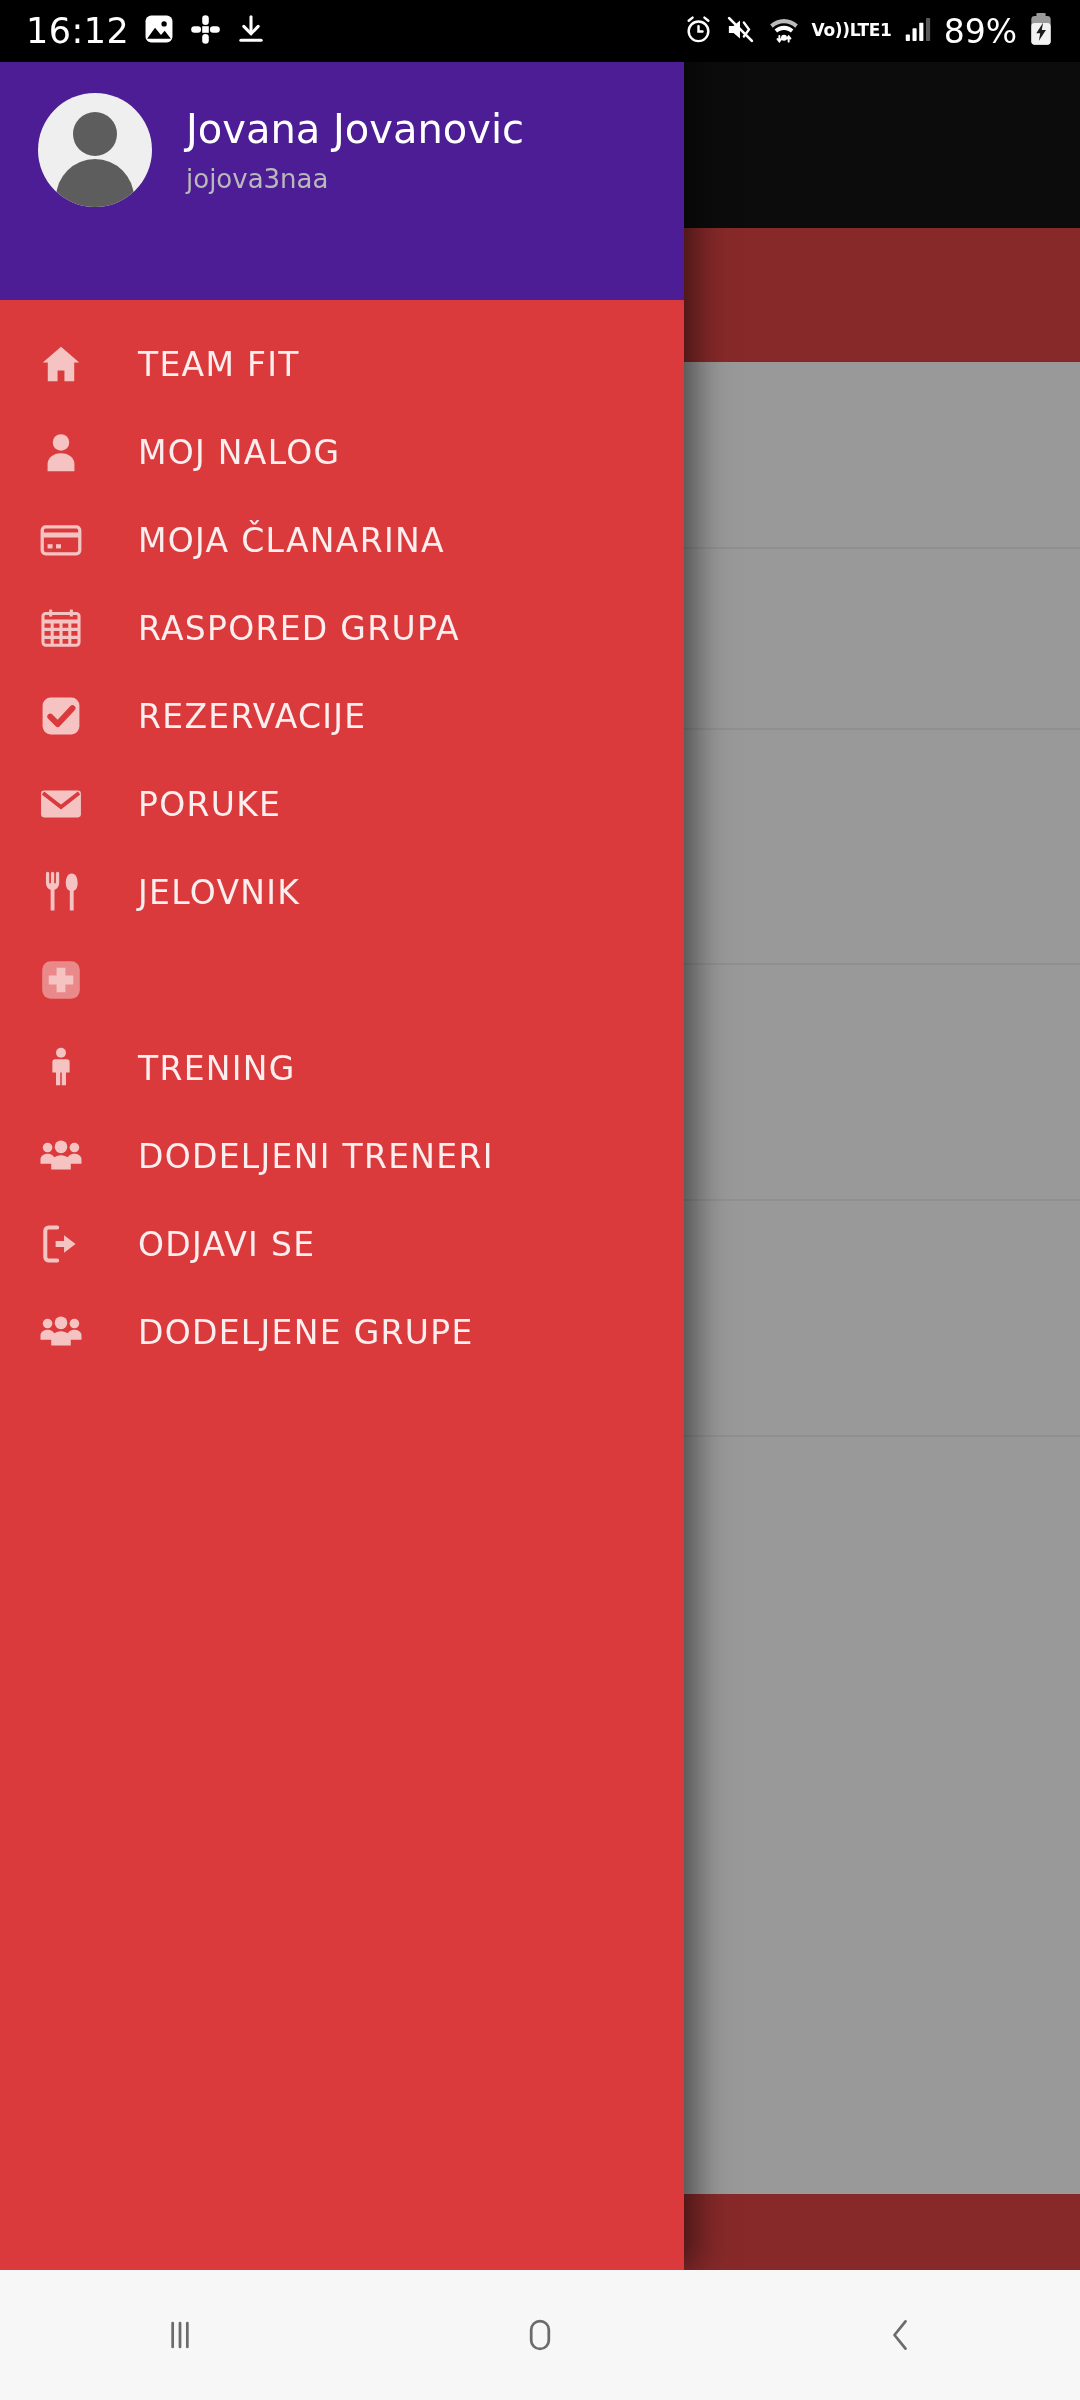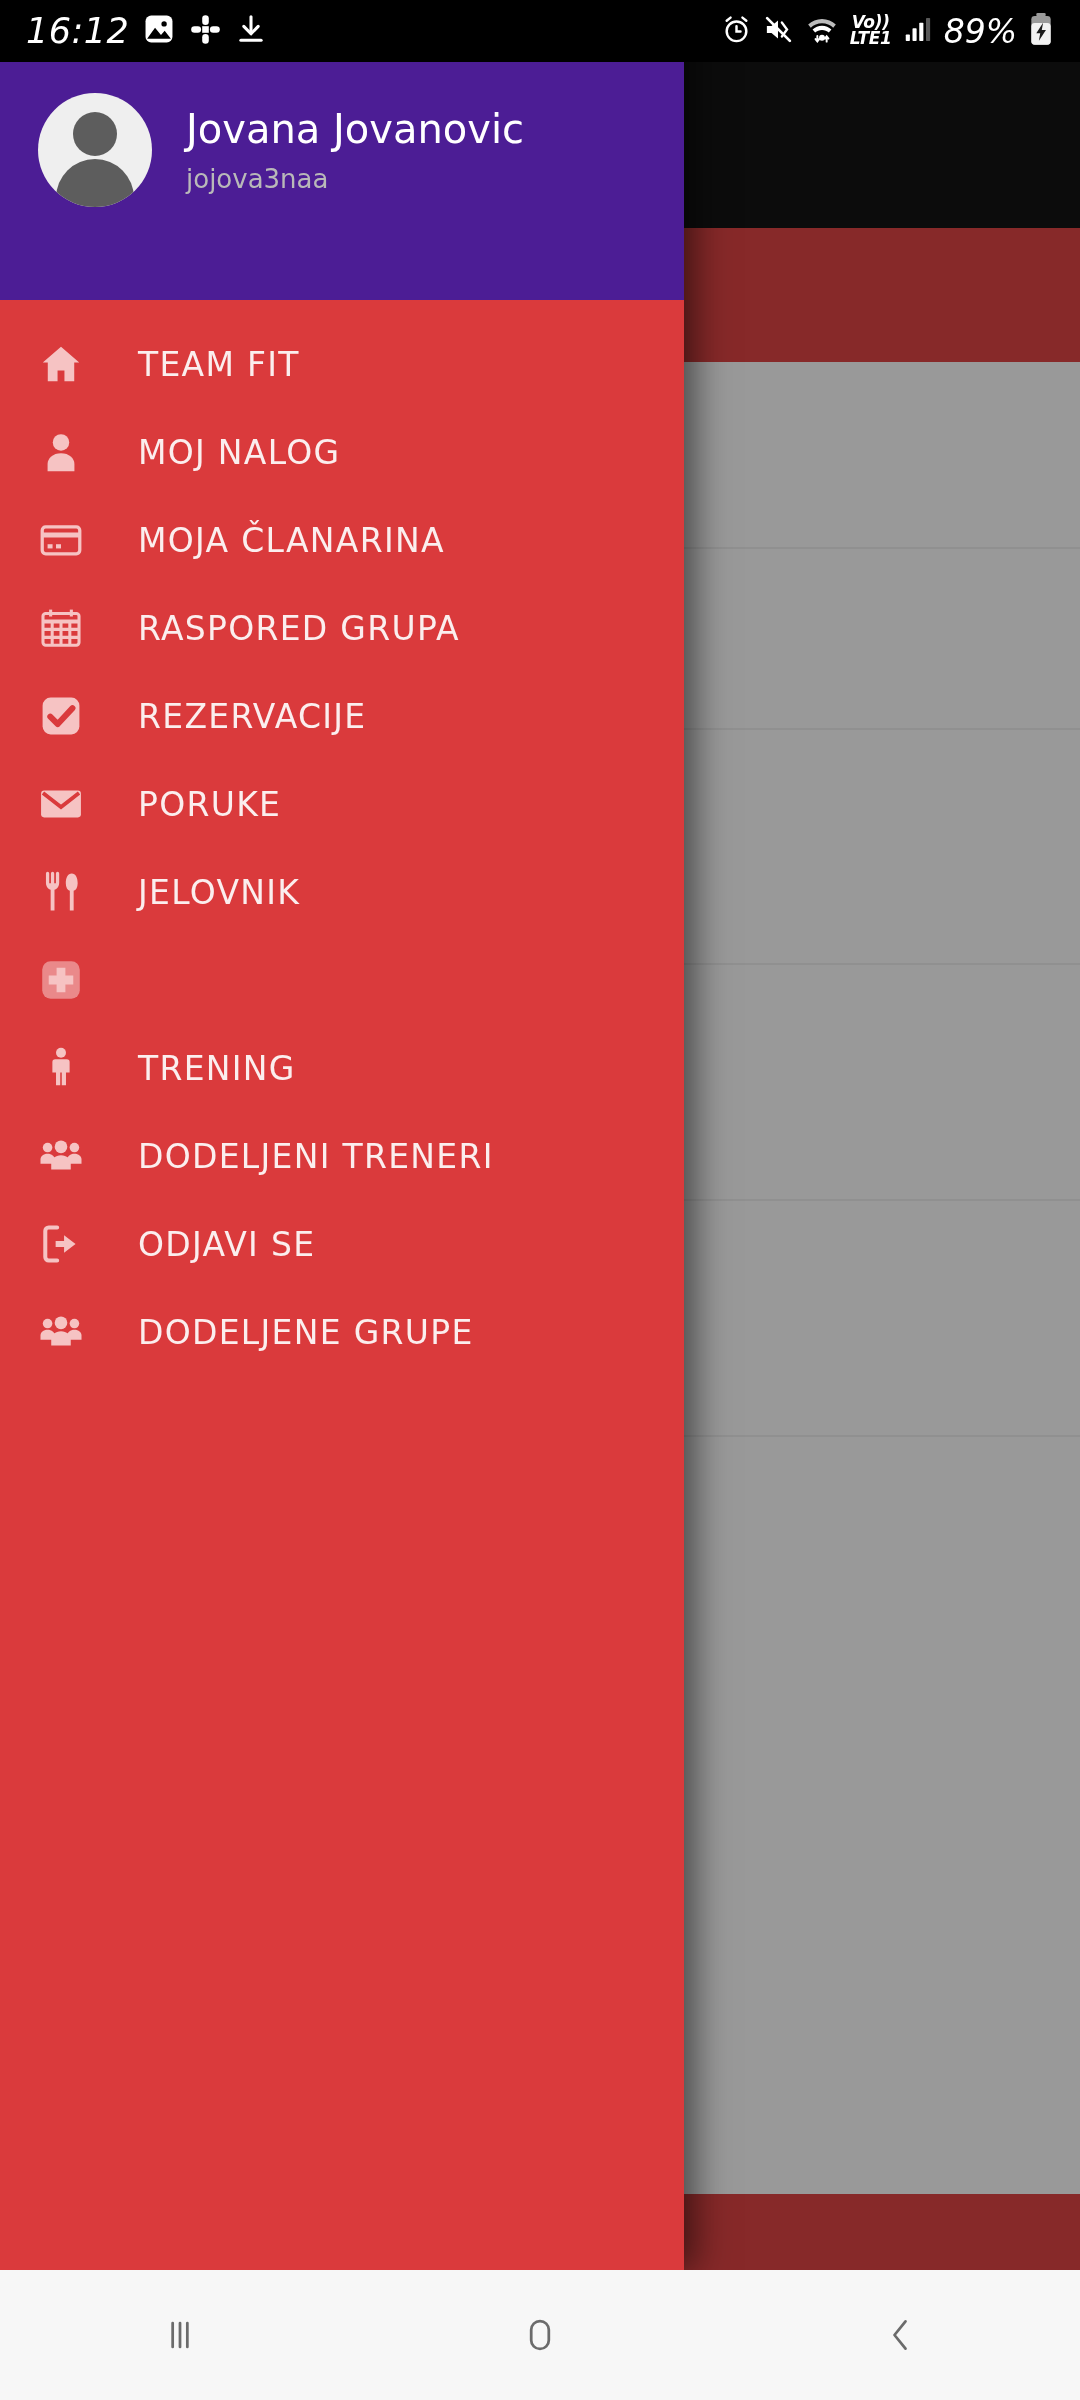"16:12" #statusbar { font-style: italic -> none }
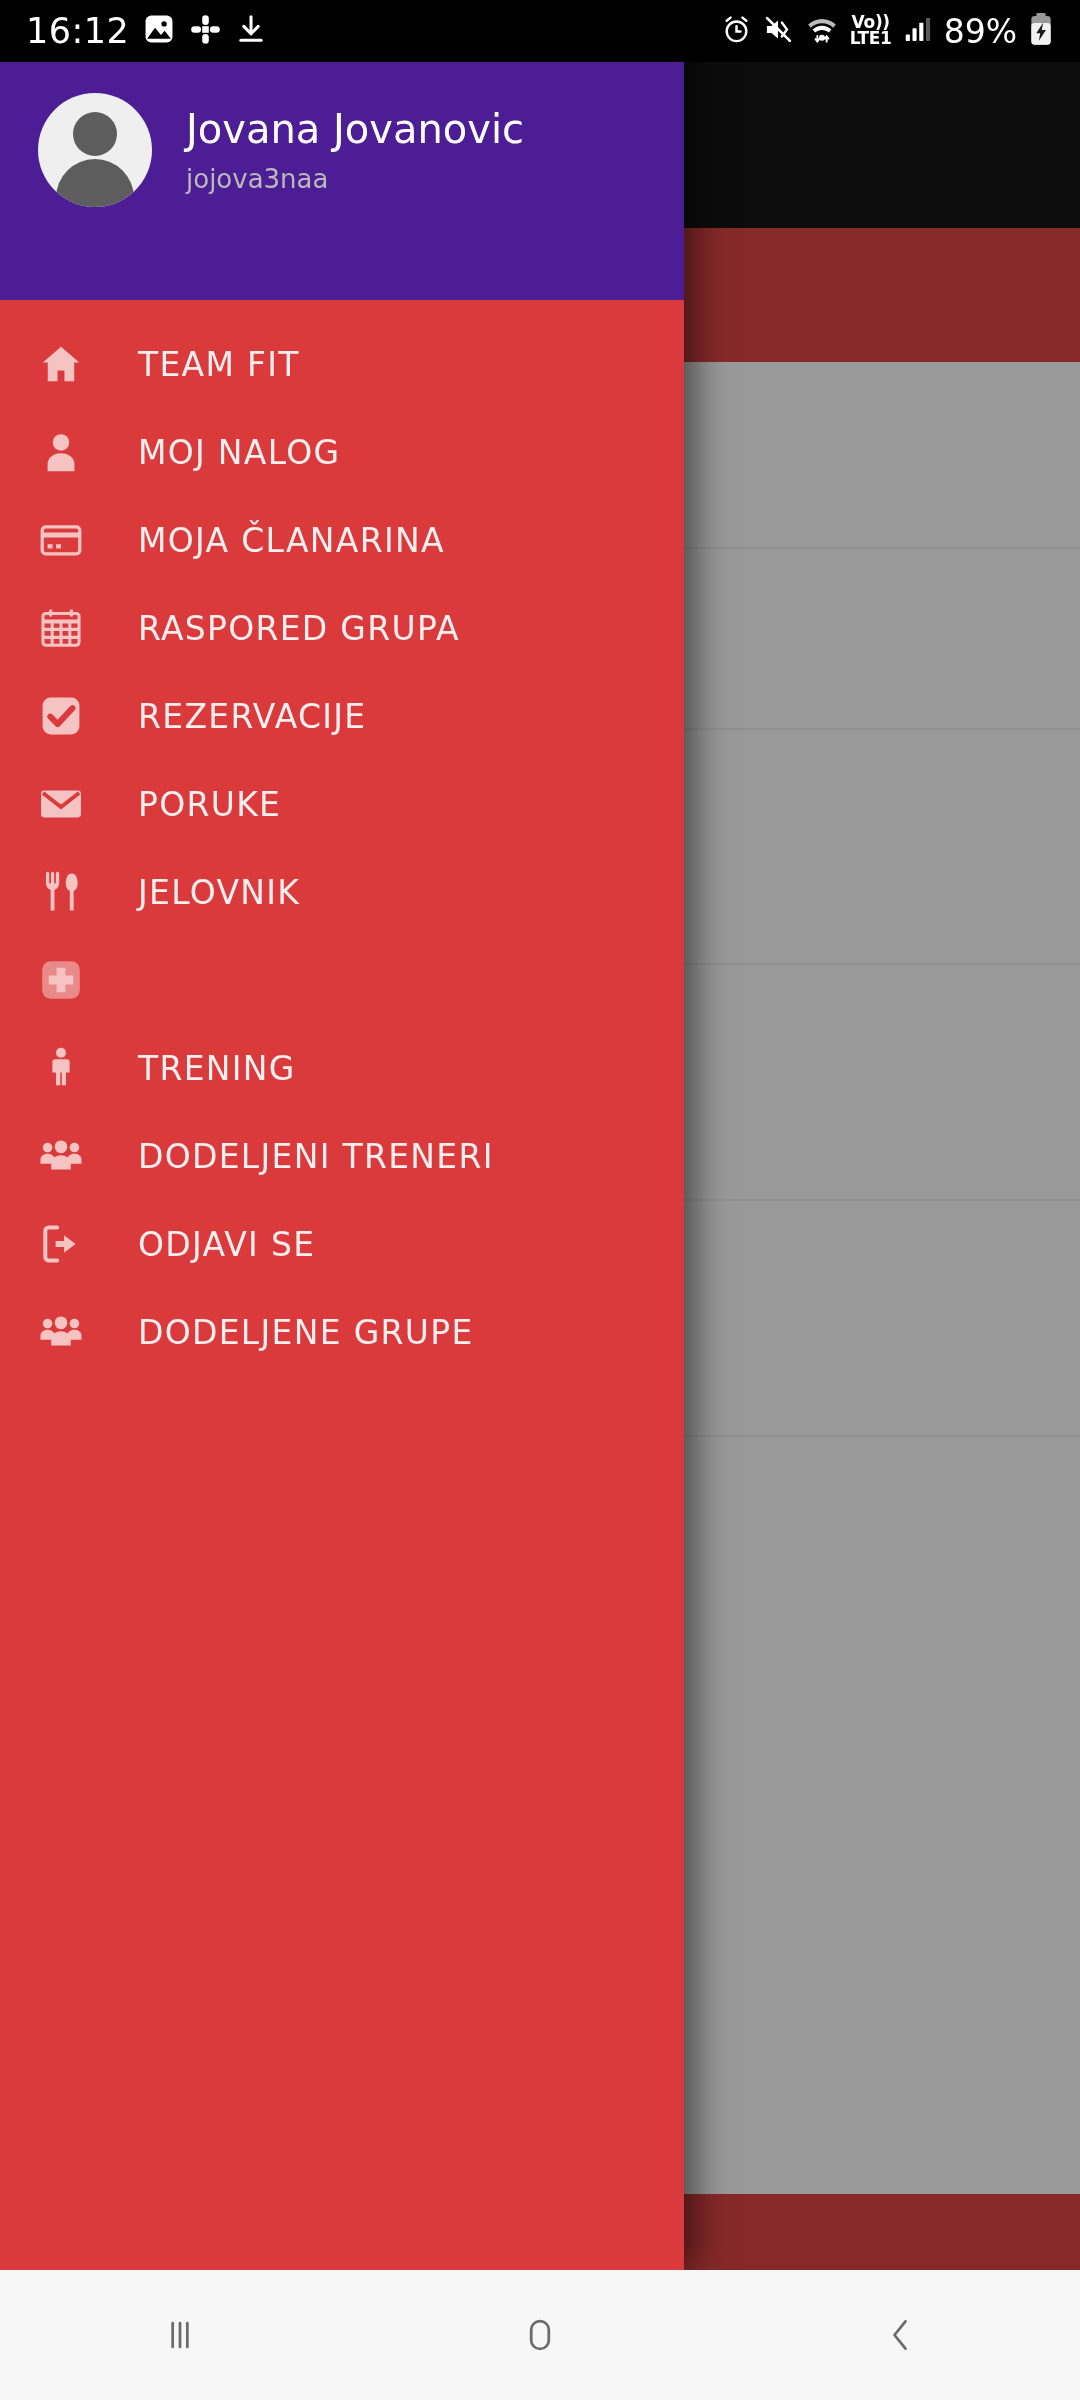"Vo))" .volte { flex-direction: column -> row }
